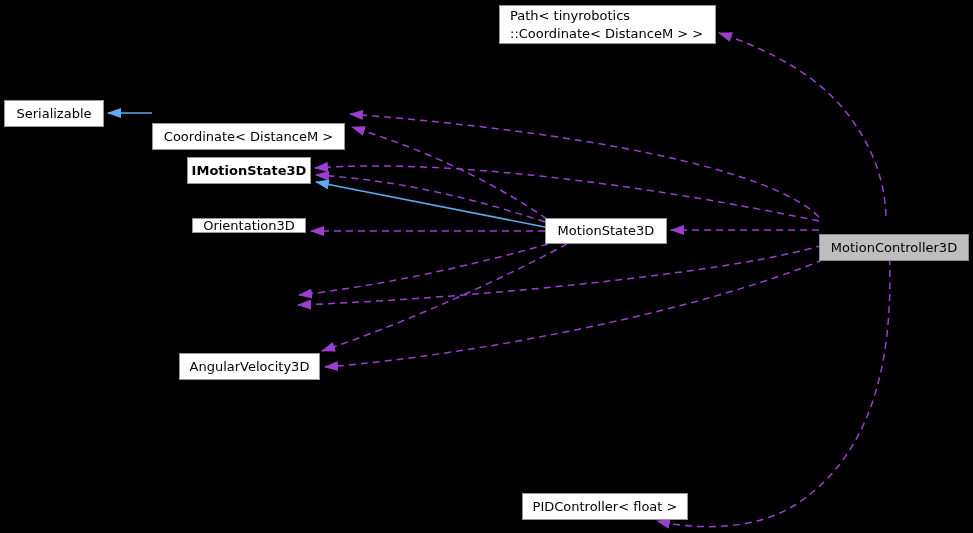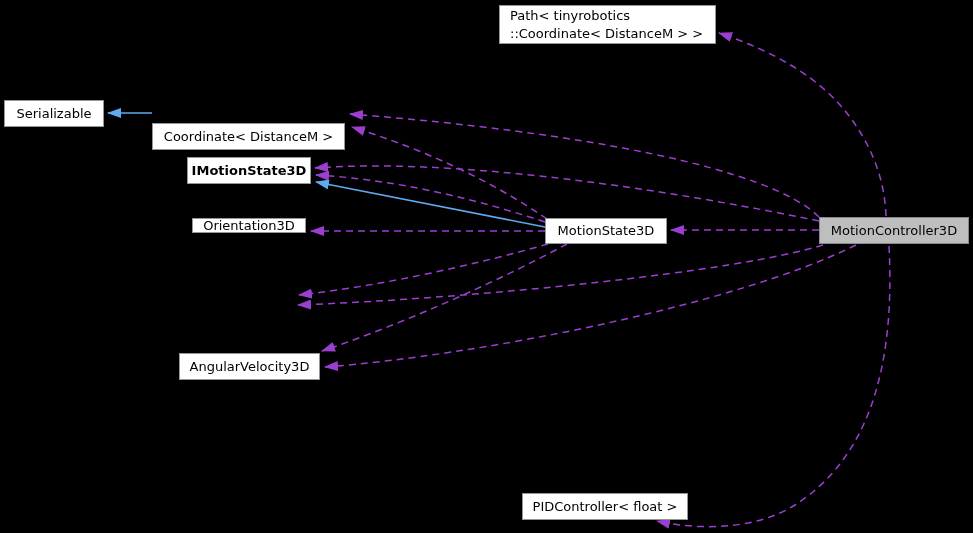"MotionController3D" div.node { top: 217px -> 234px }
